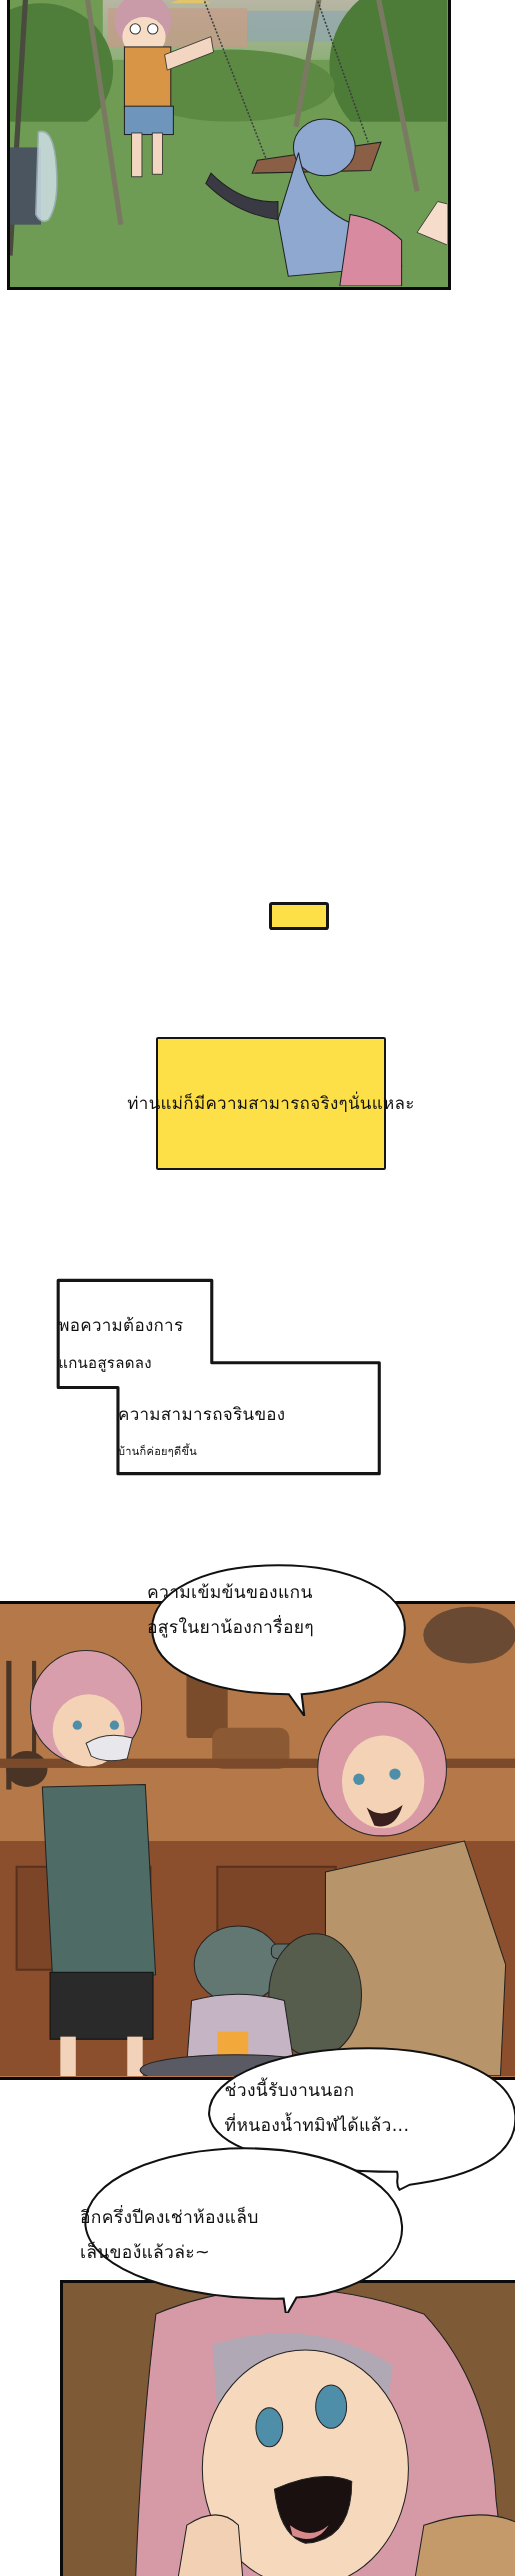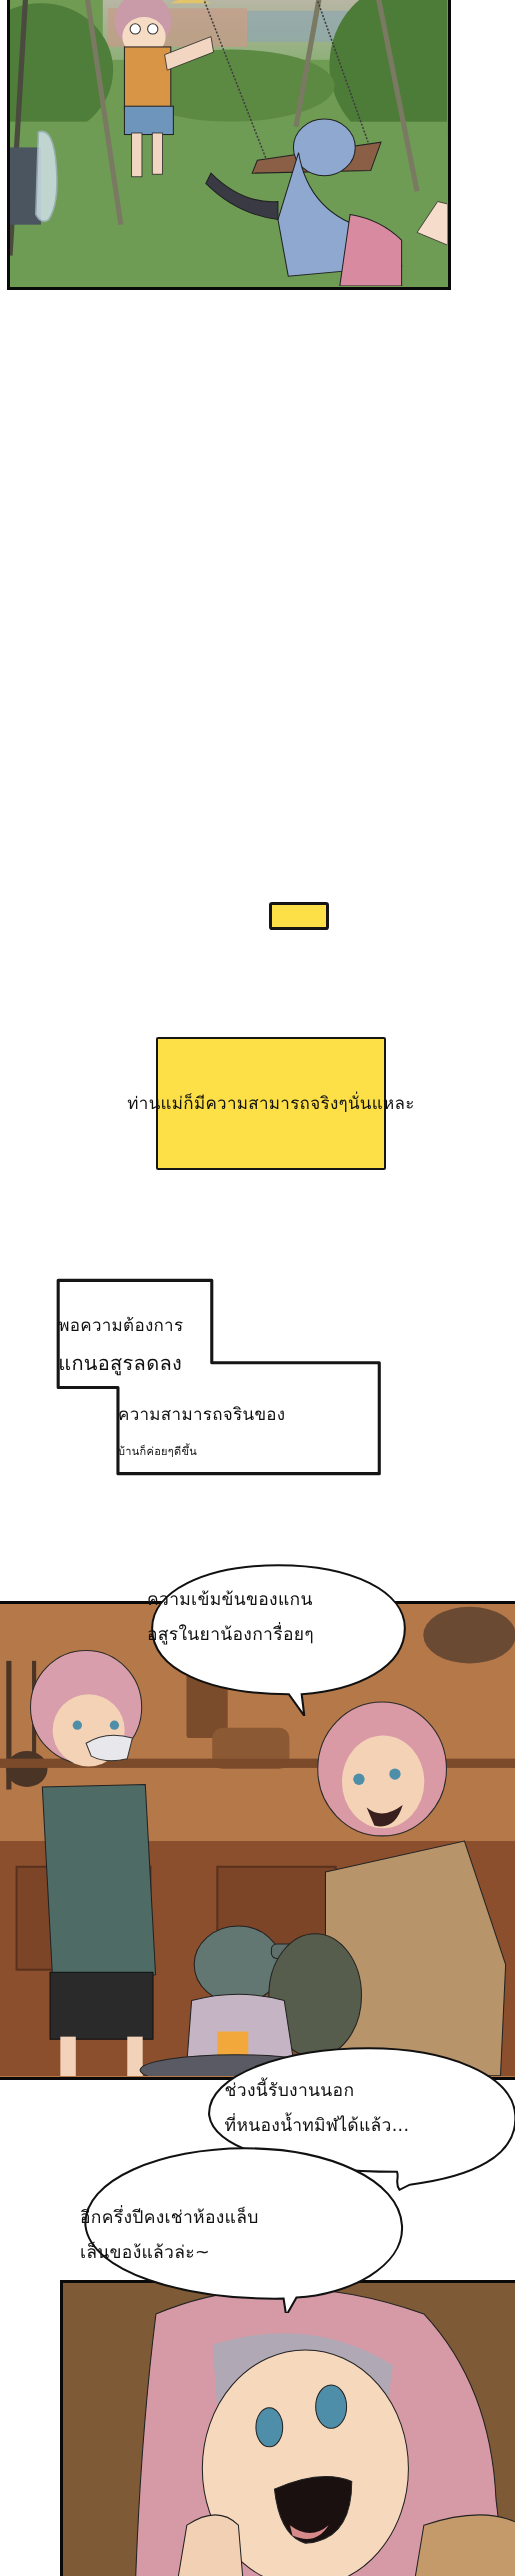"แกนอสูรลดลง" div.line { font-size: 20px -> 15px }
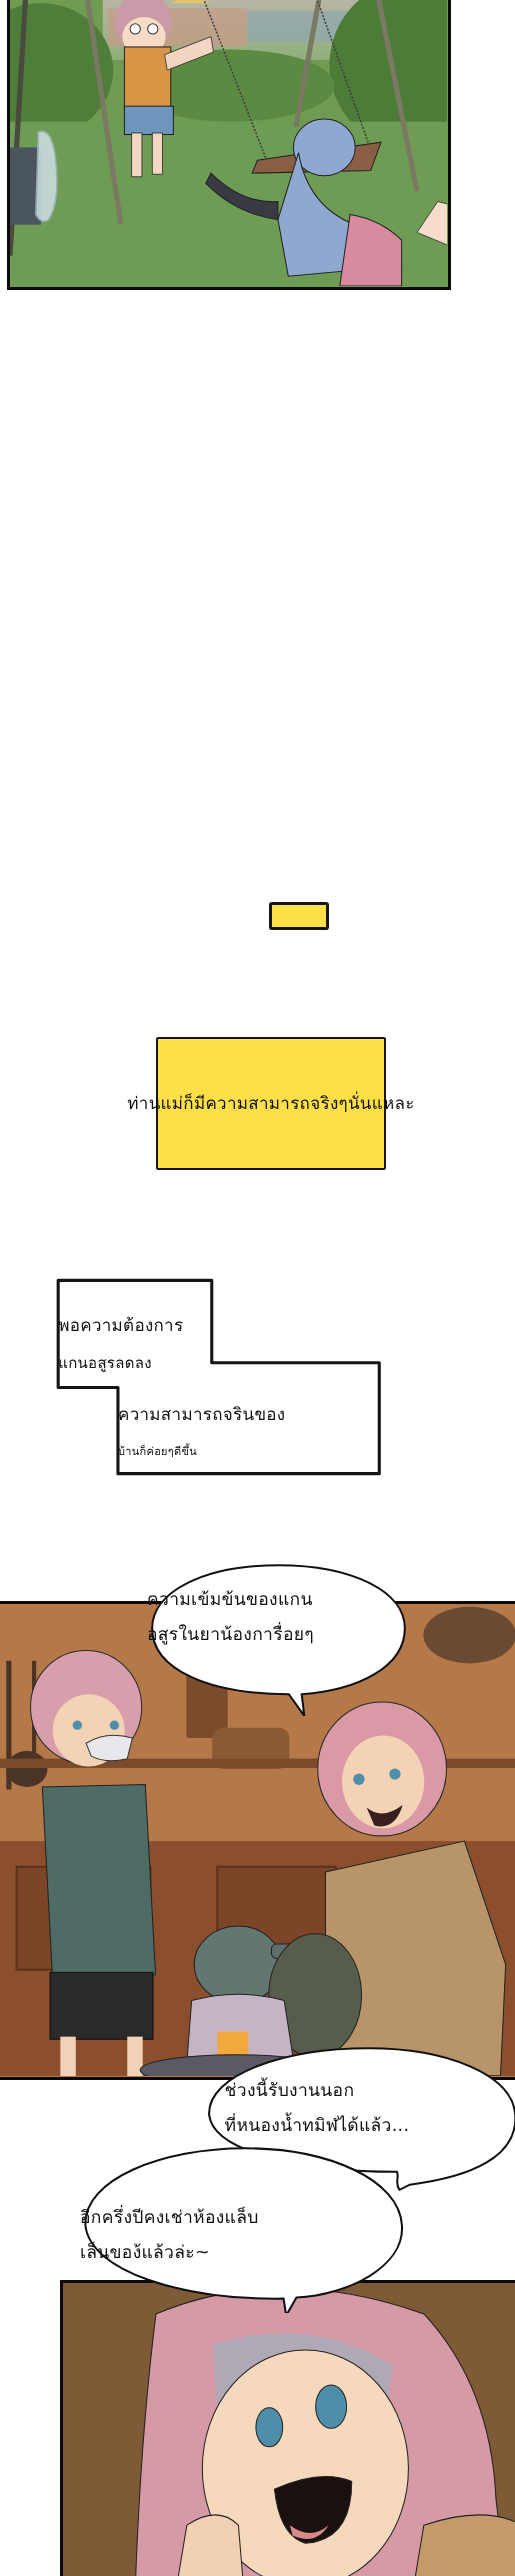"ความเข้มข้นของแกน" div.bubble-text { top: 21px -> 14px }
